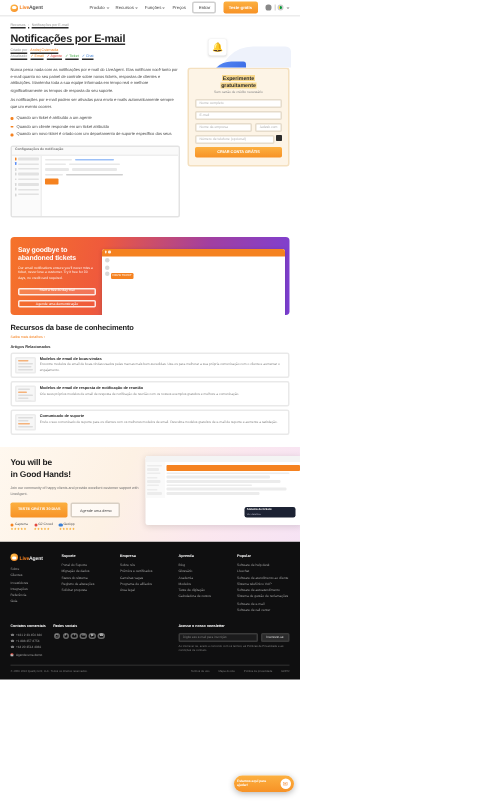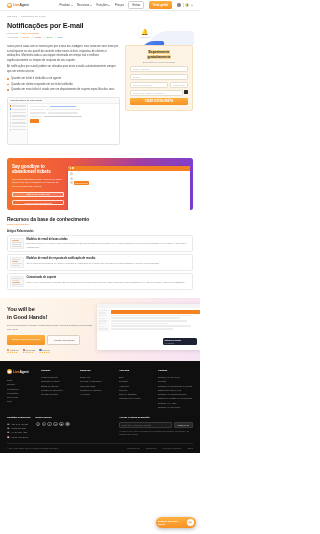"Notificações por E-mail" .hero { text-decoration: none -> underline }
